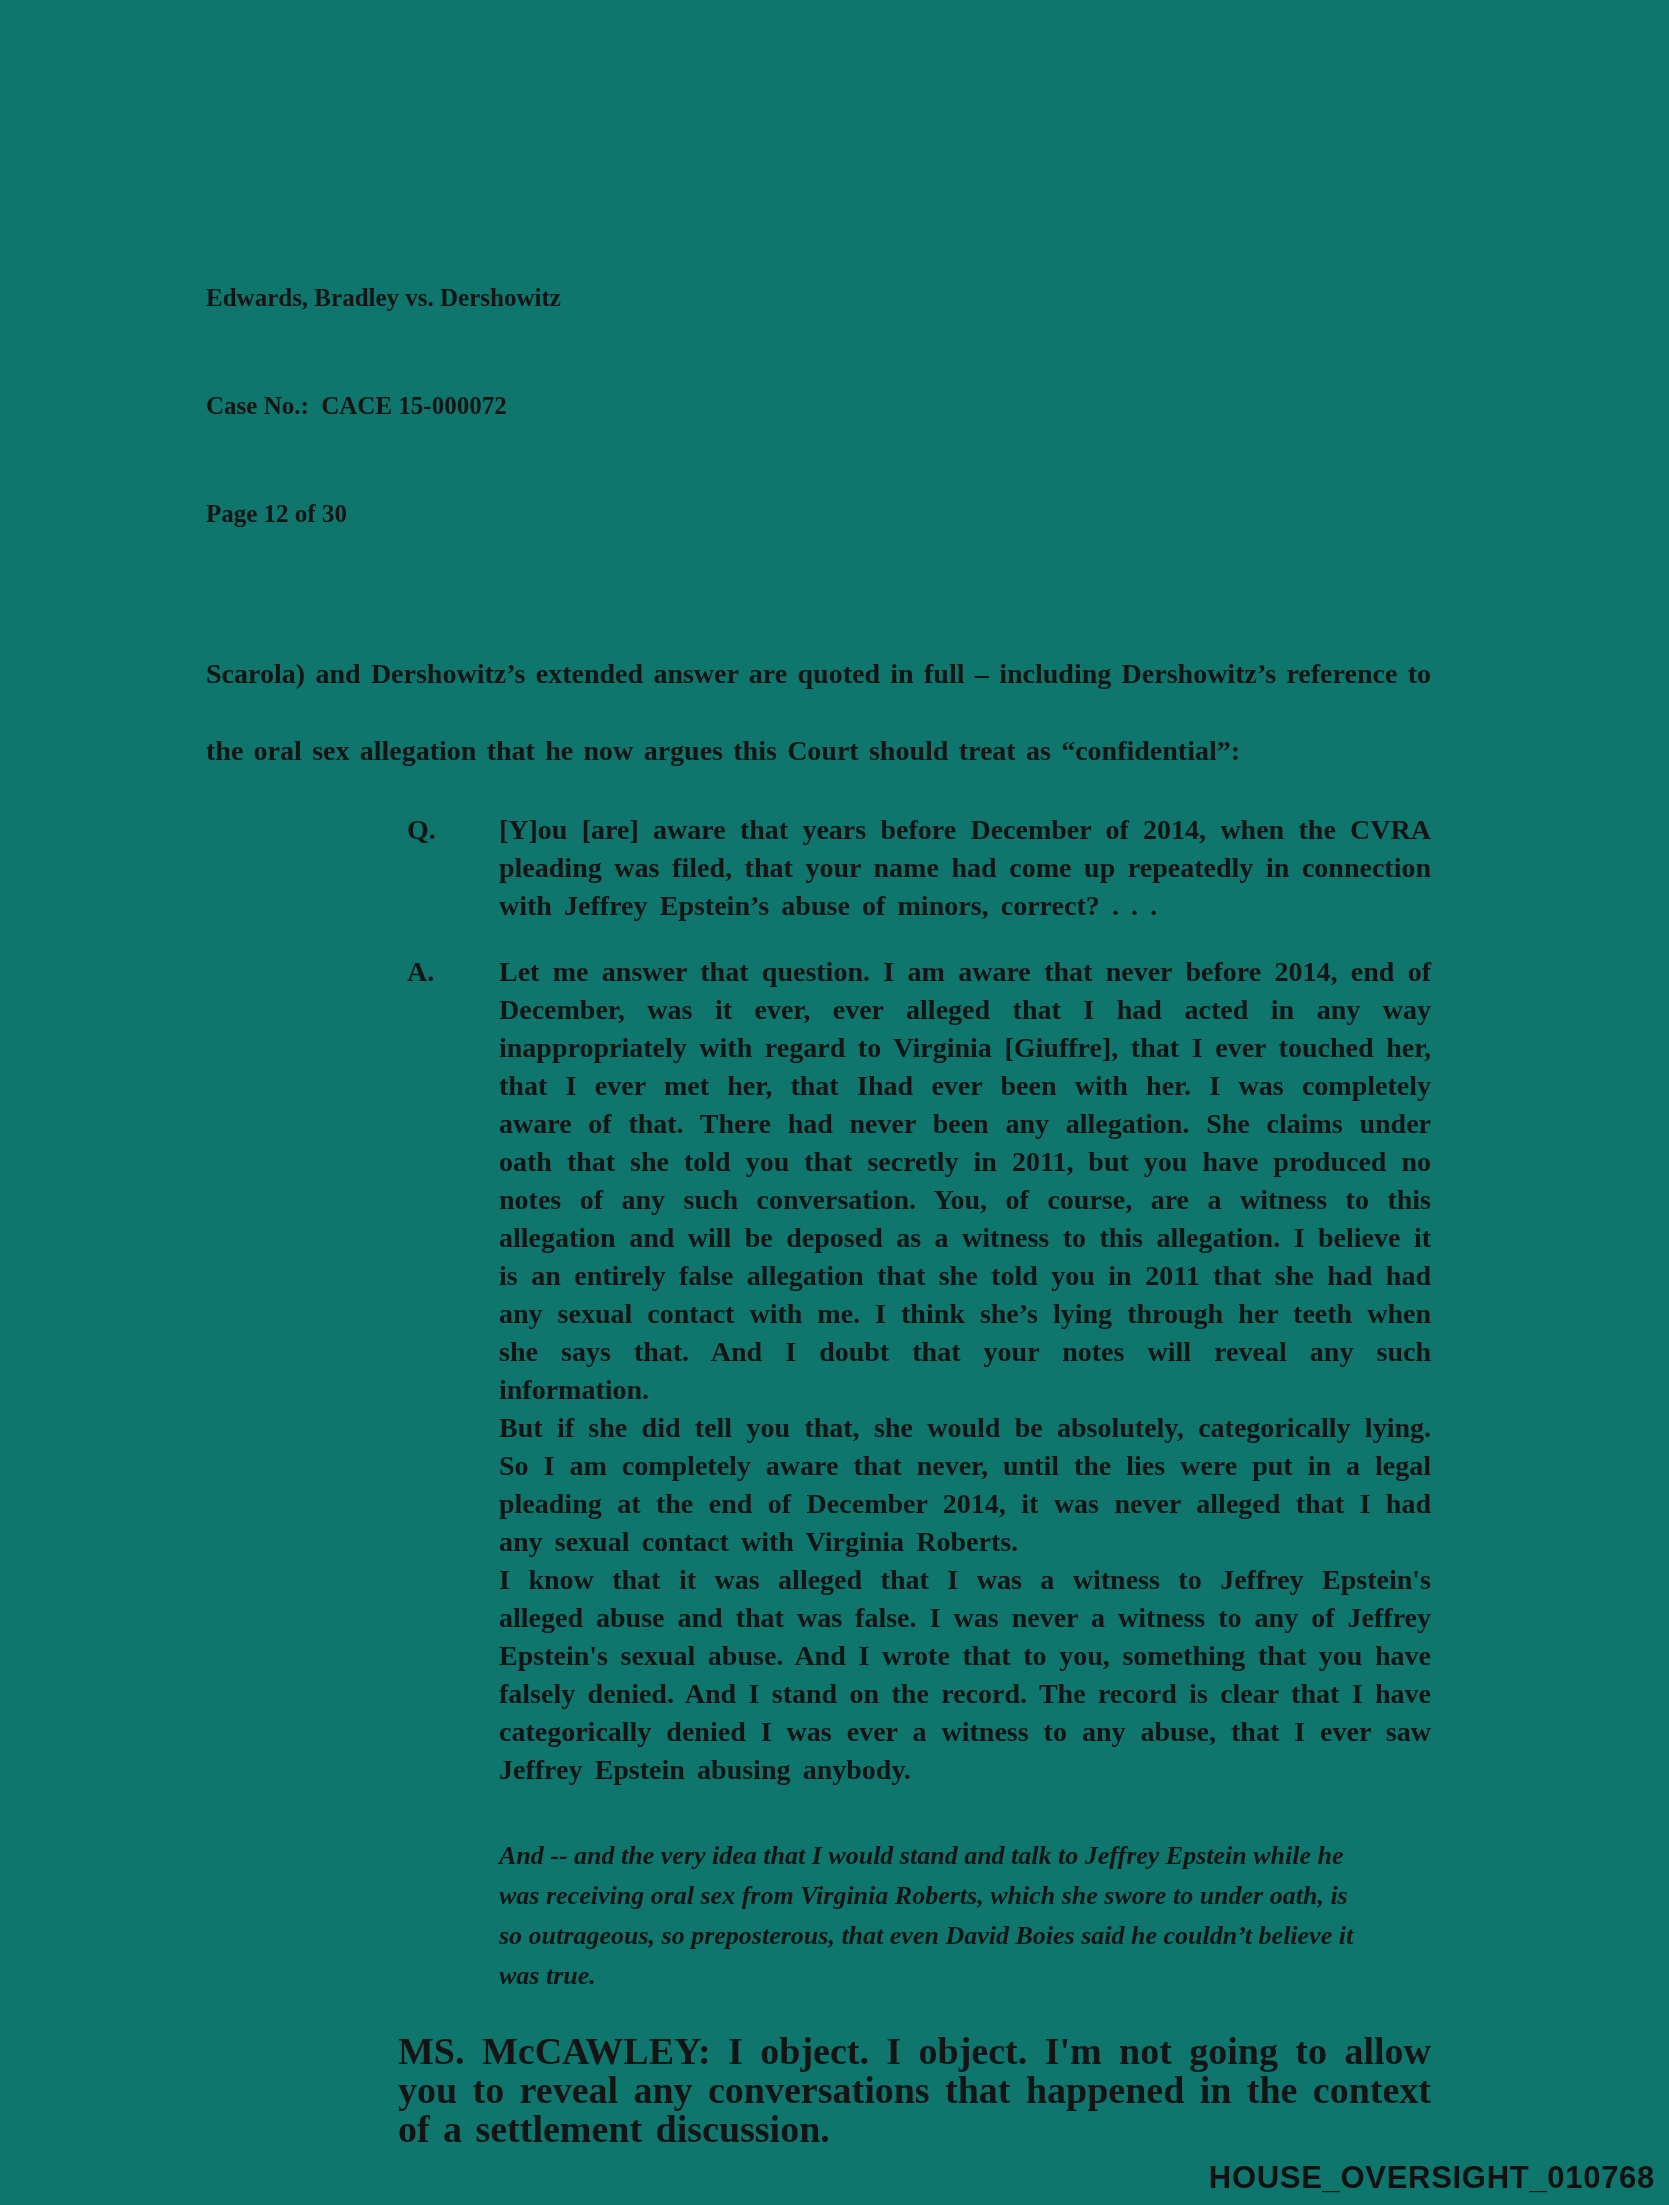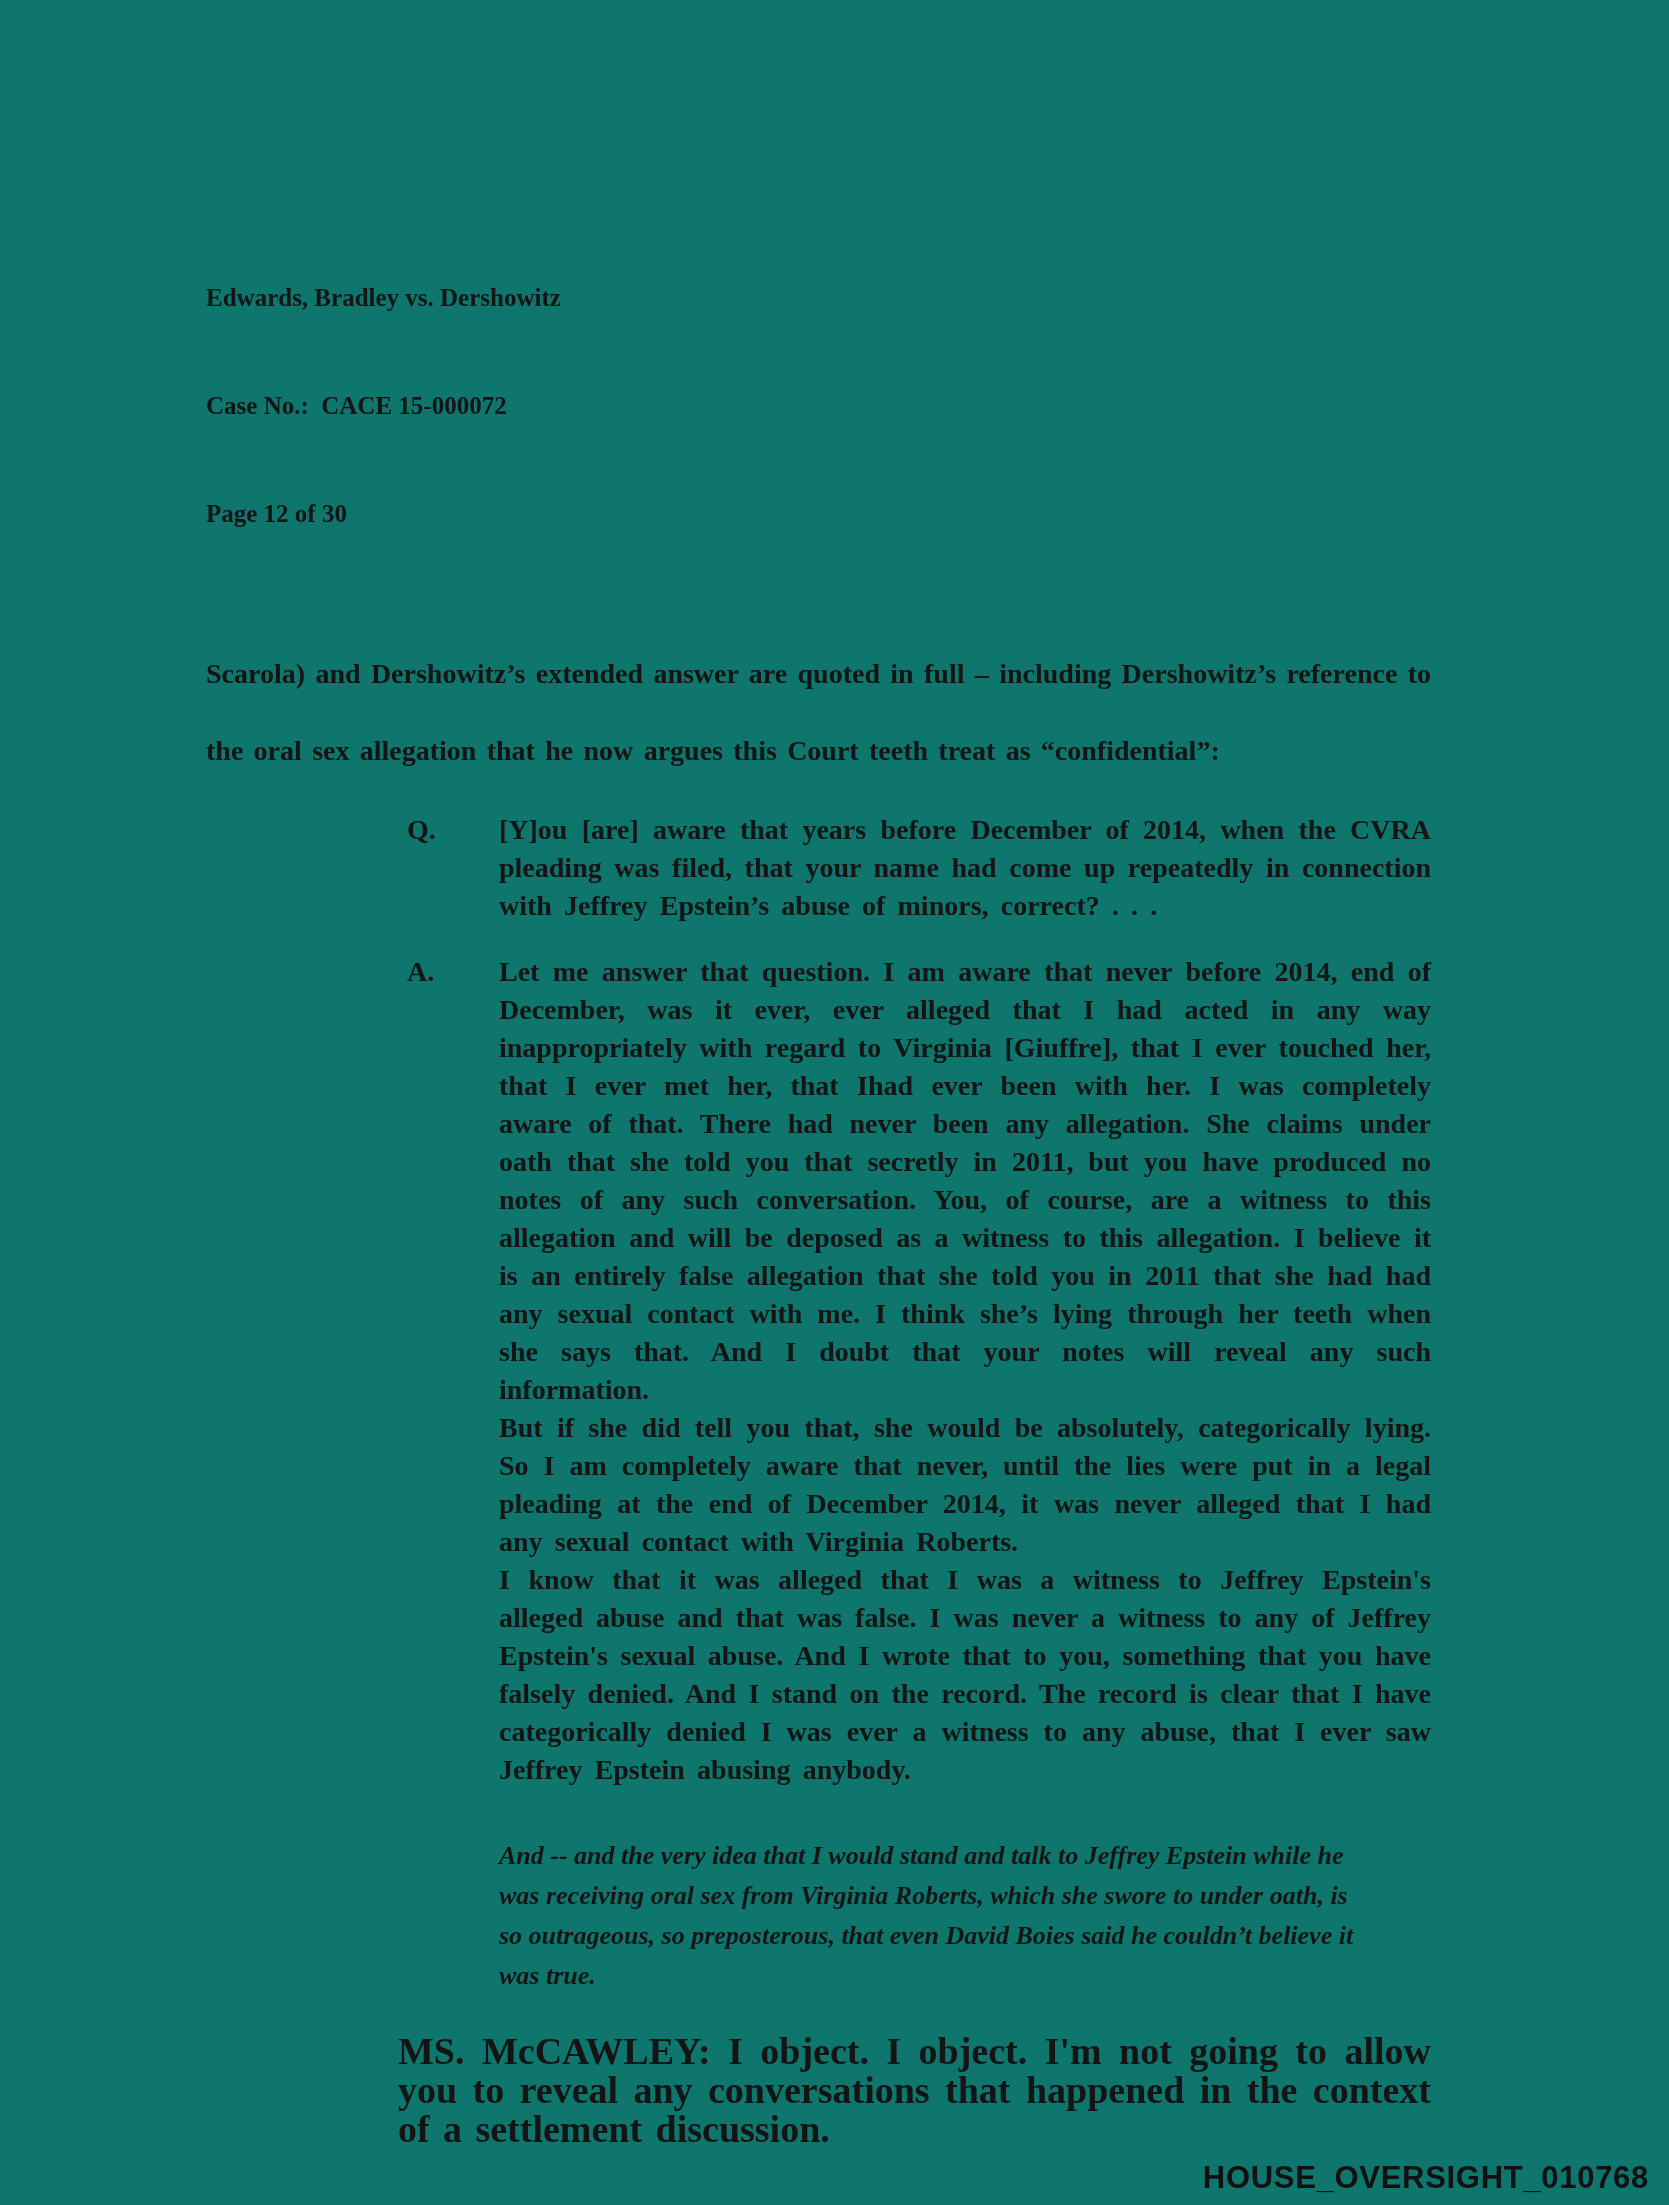"Scarola) and Dershowitz’s extended" p.intro { text: teeth -> should }
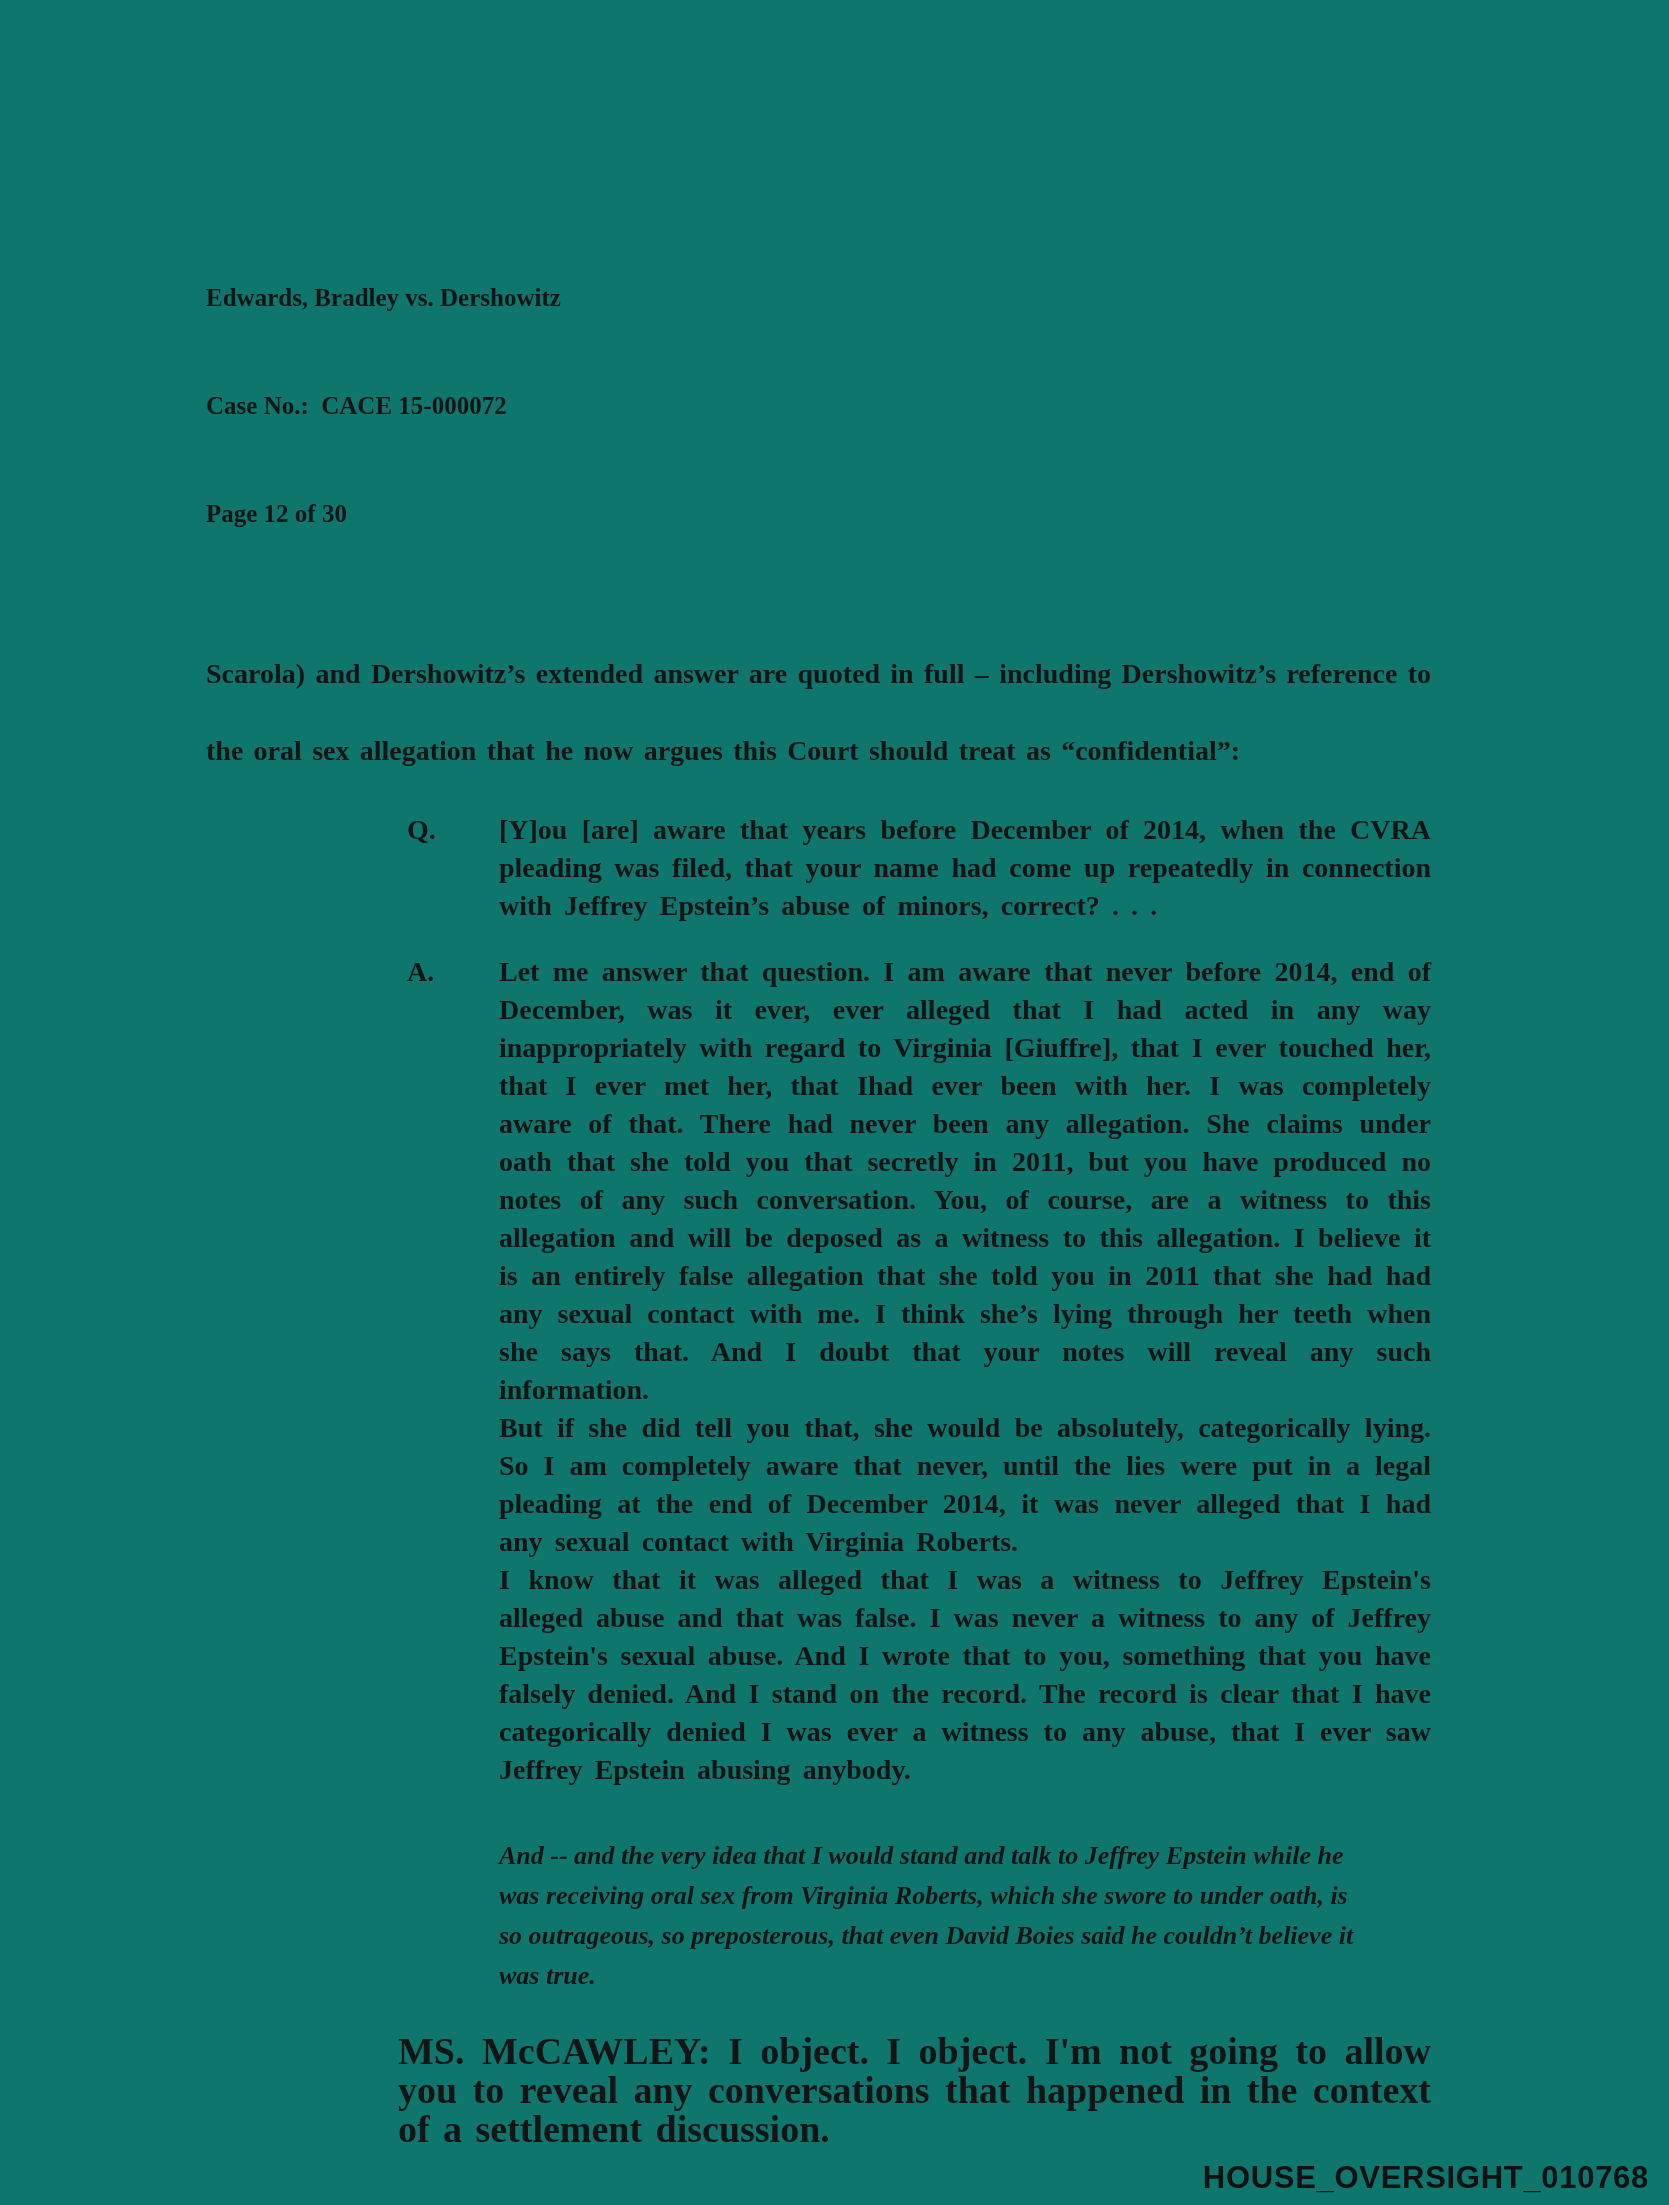"HOUSE_OVERSIGHT_010768" .bates { right: 20px -> 14px }
